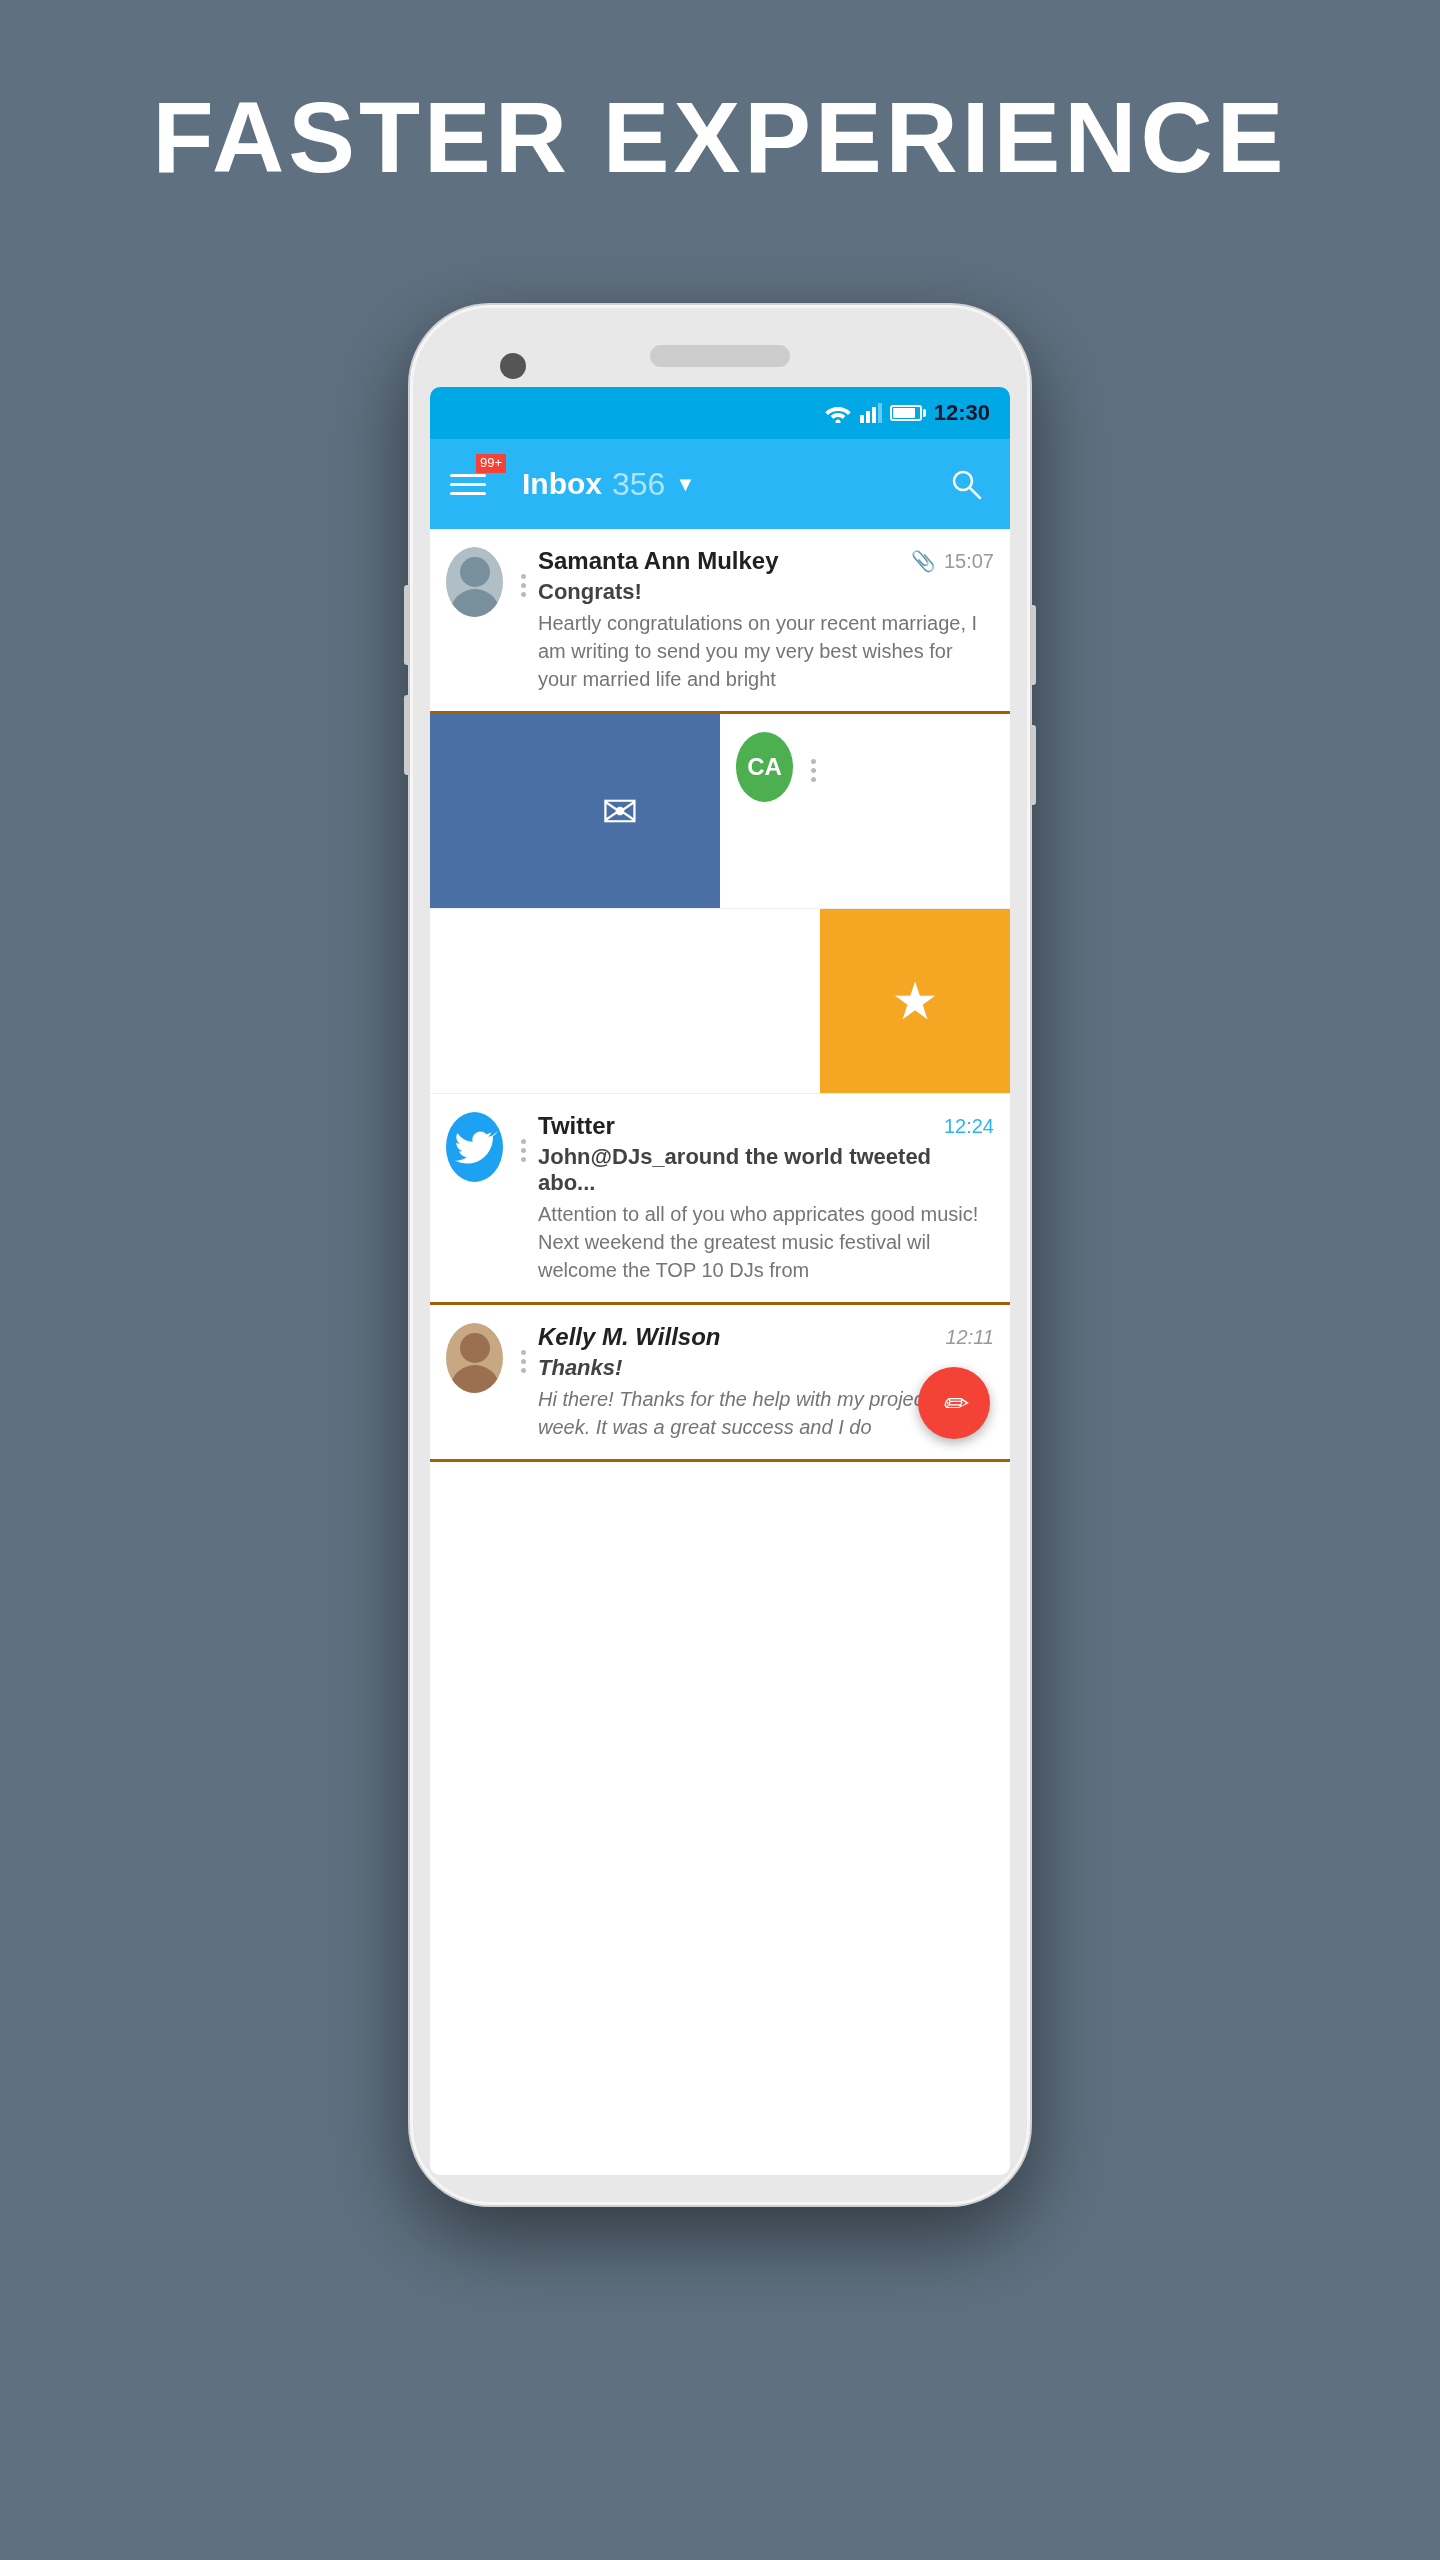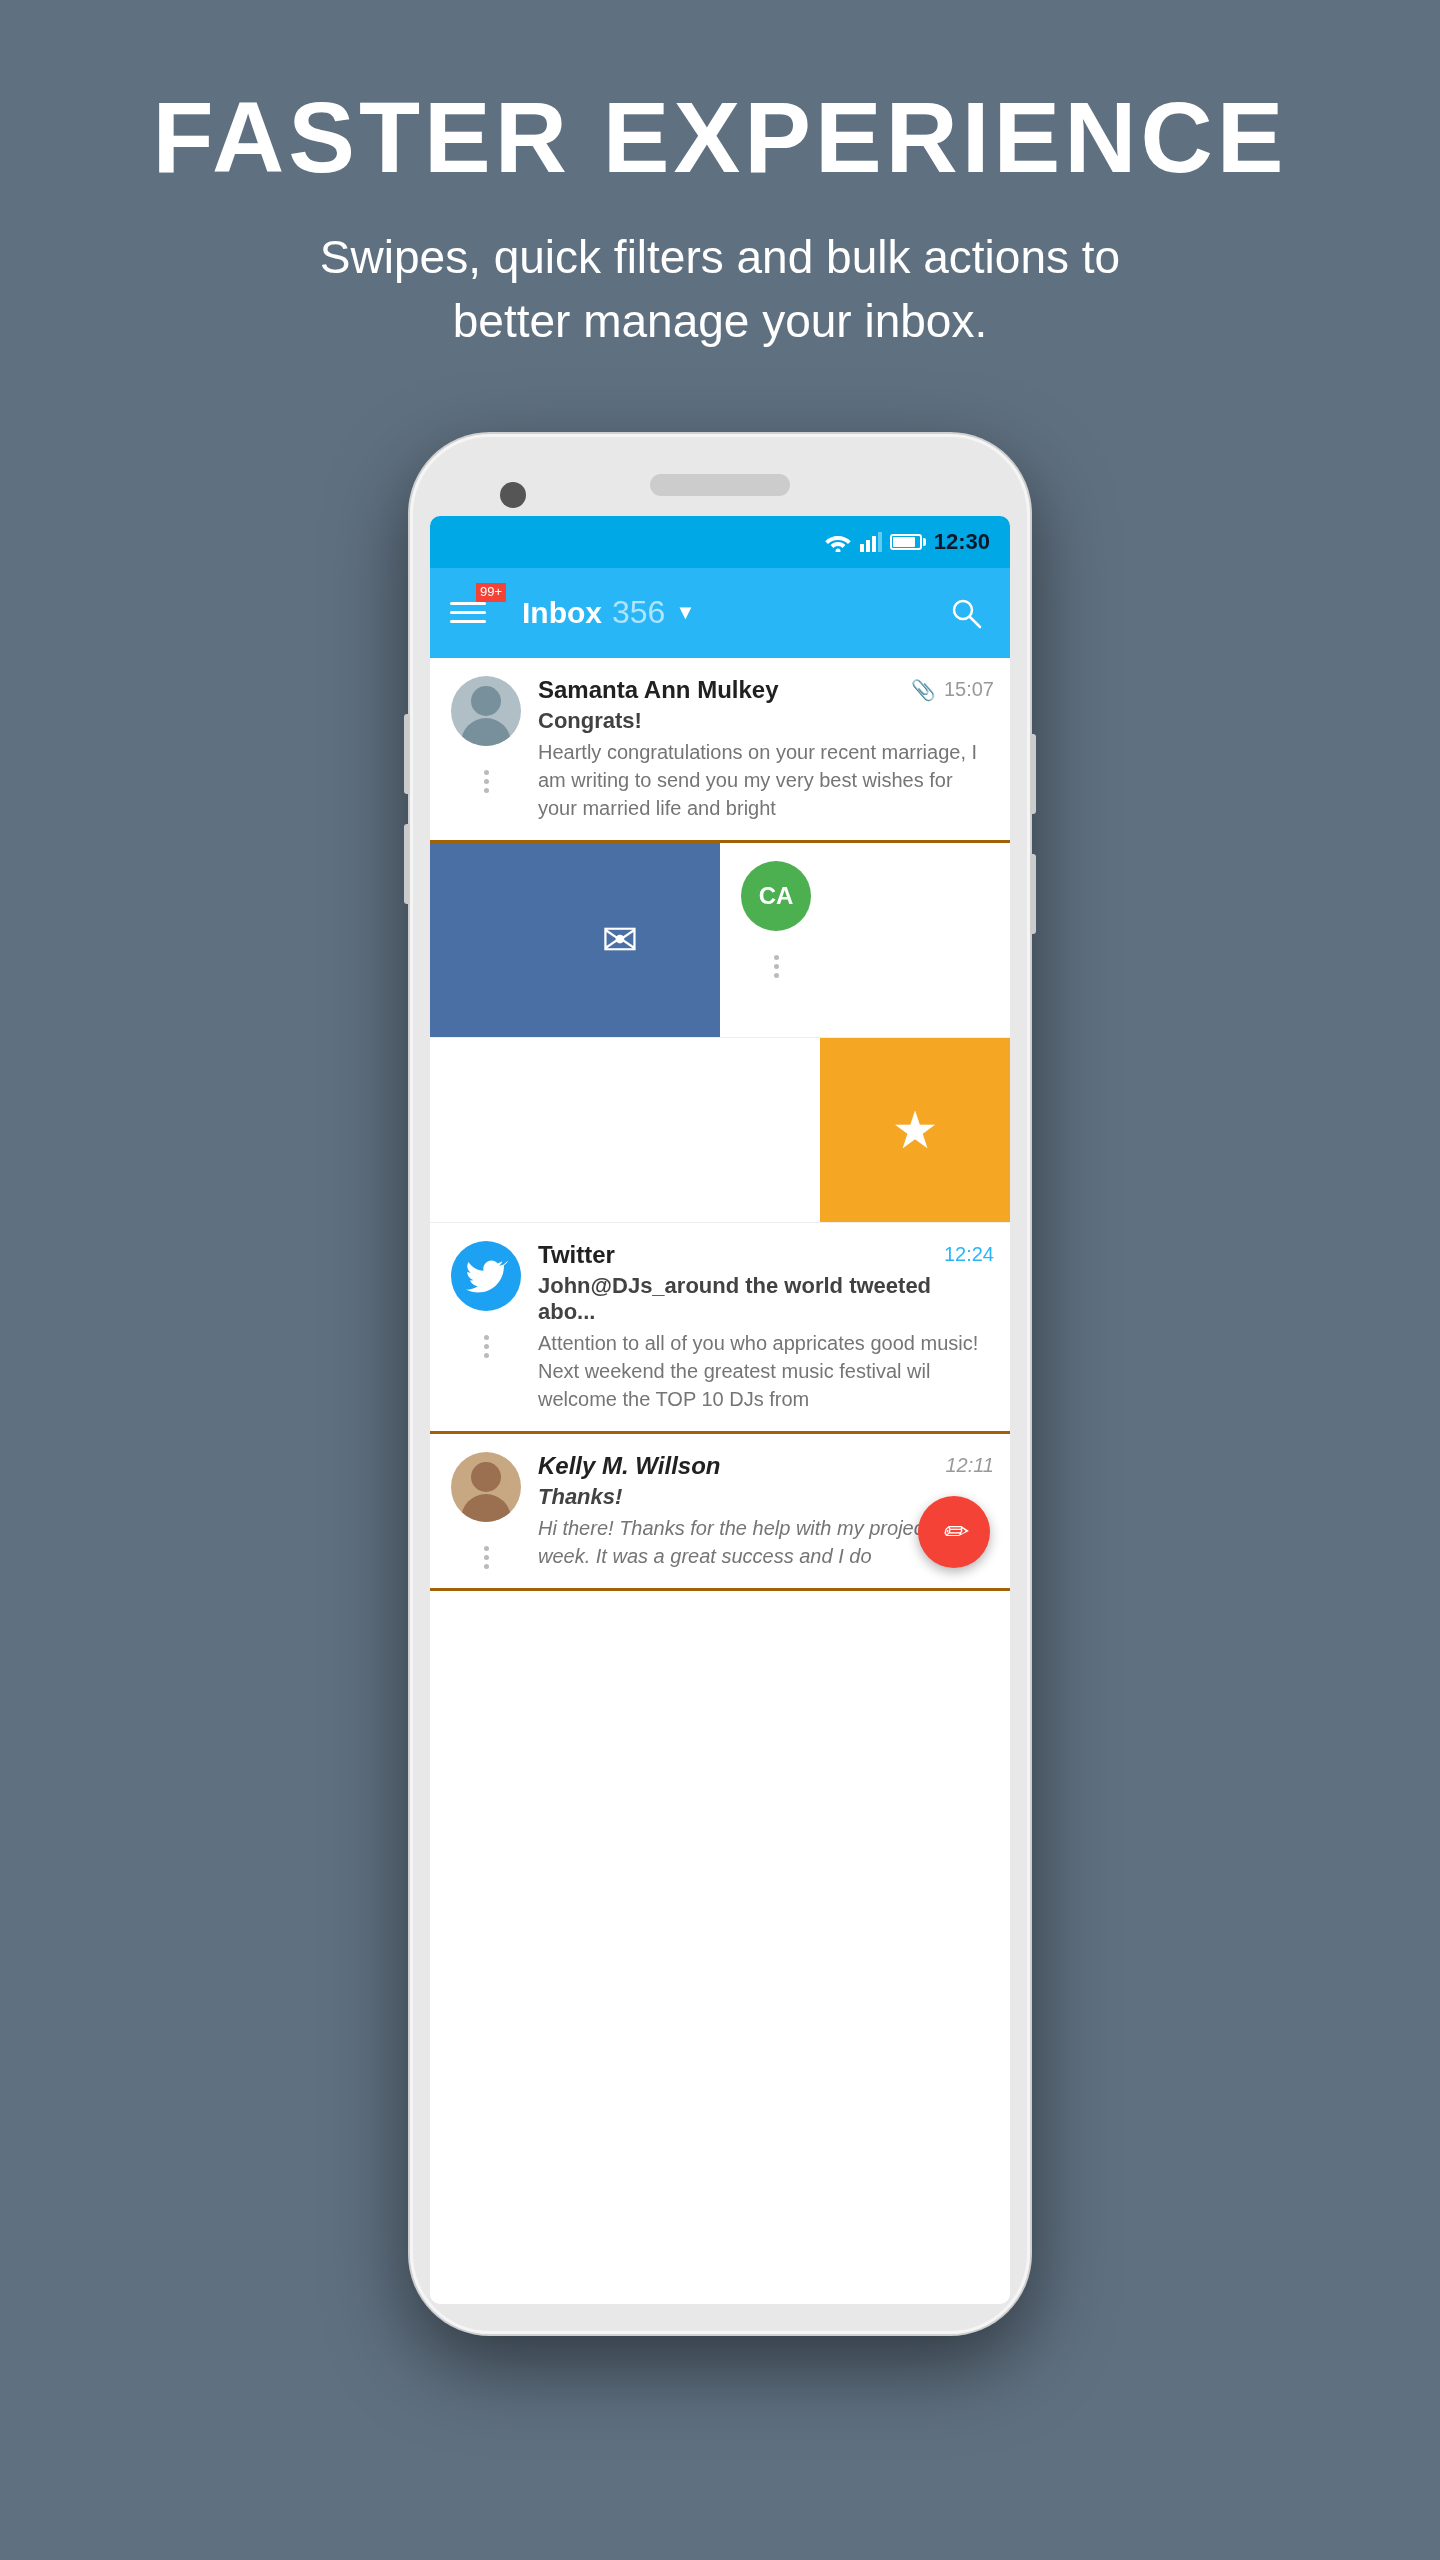"Swipes, quick filters and bulk" p.page-subtitle { html: <p>Swipes, quick filters and bulk actions to better manage your inbox.</p> -> none }
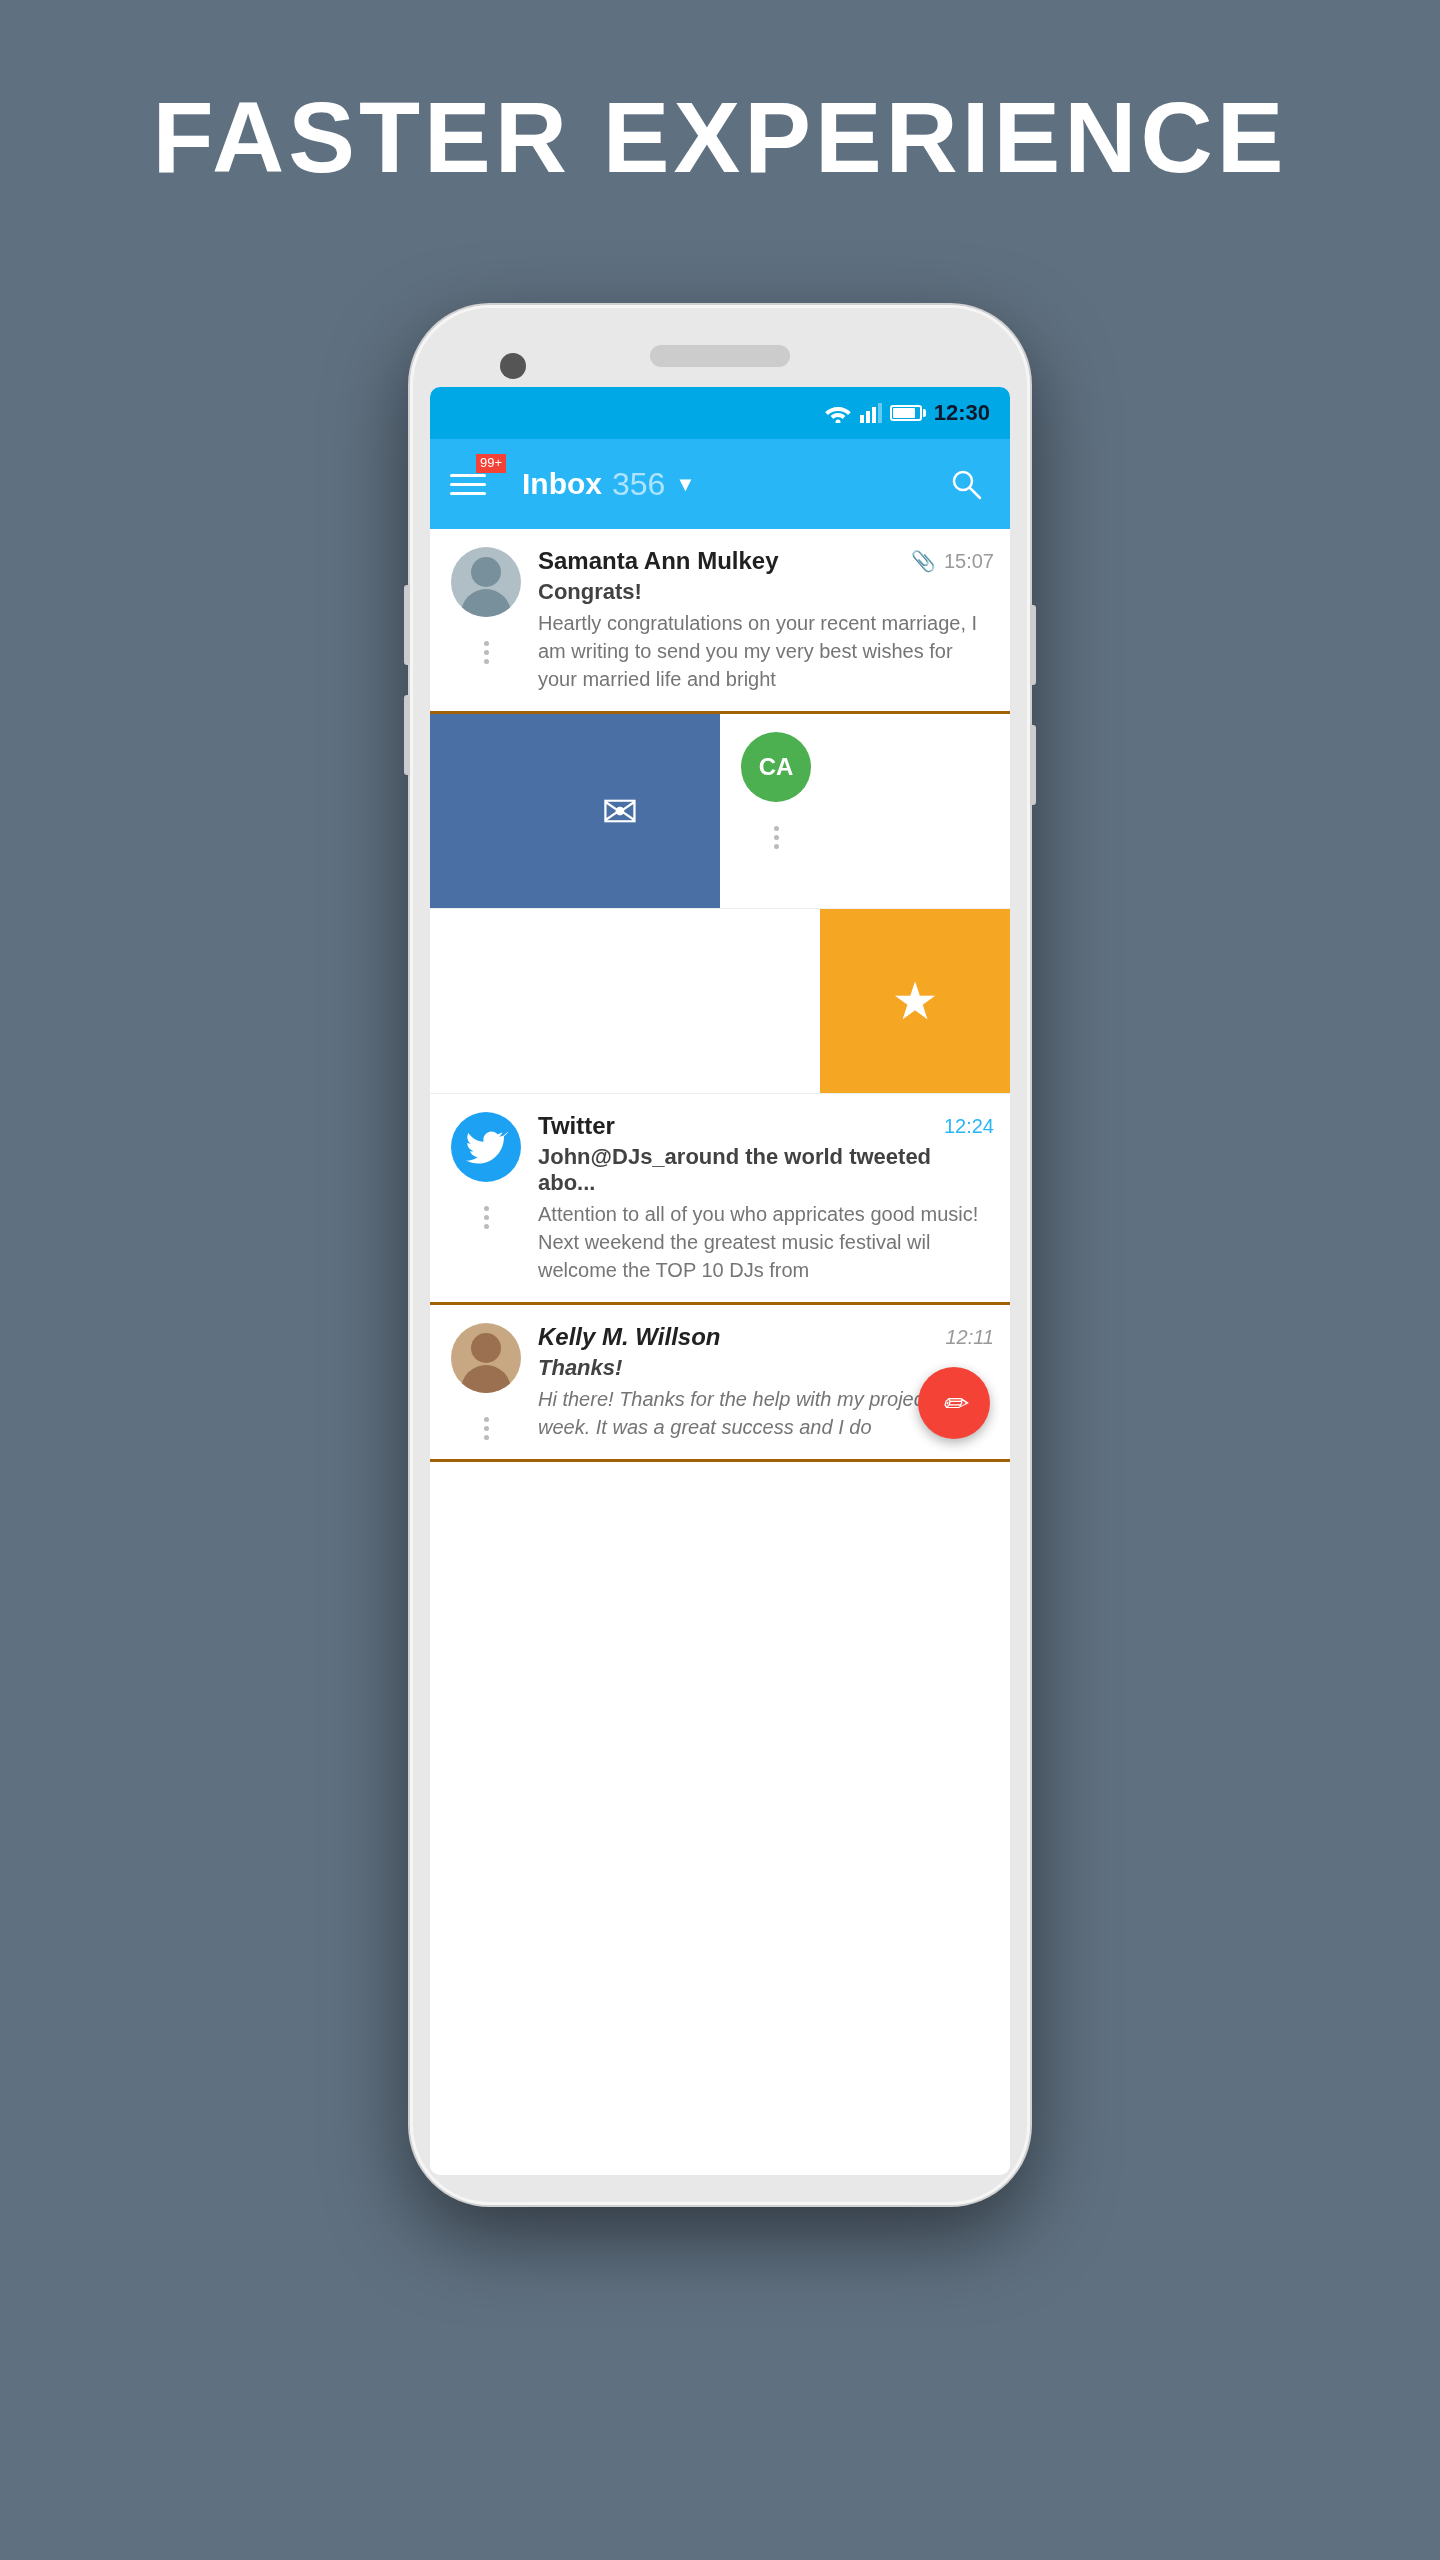"CA" .avatar-area { flex-direction: column -> none }
